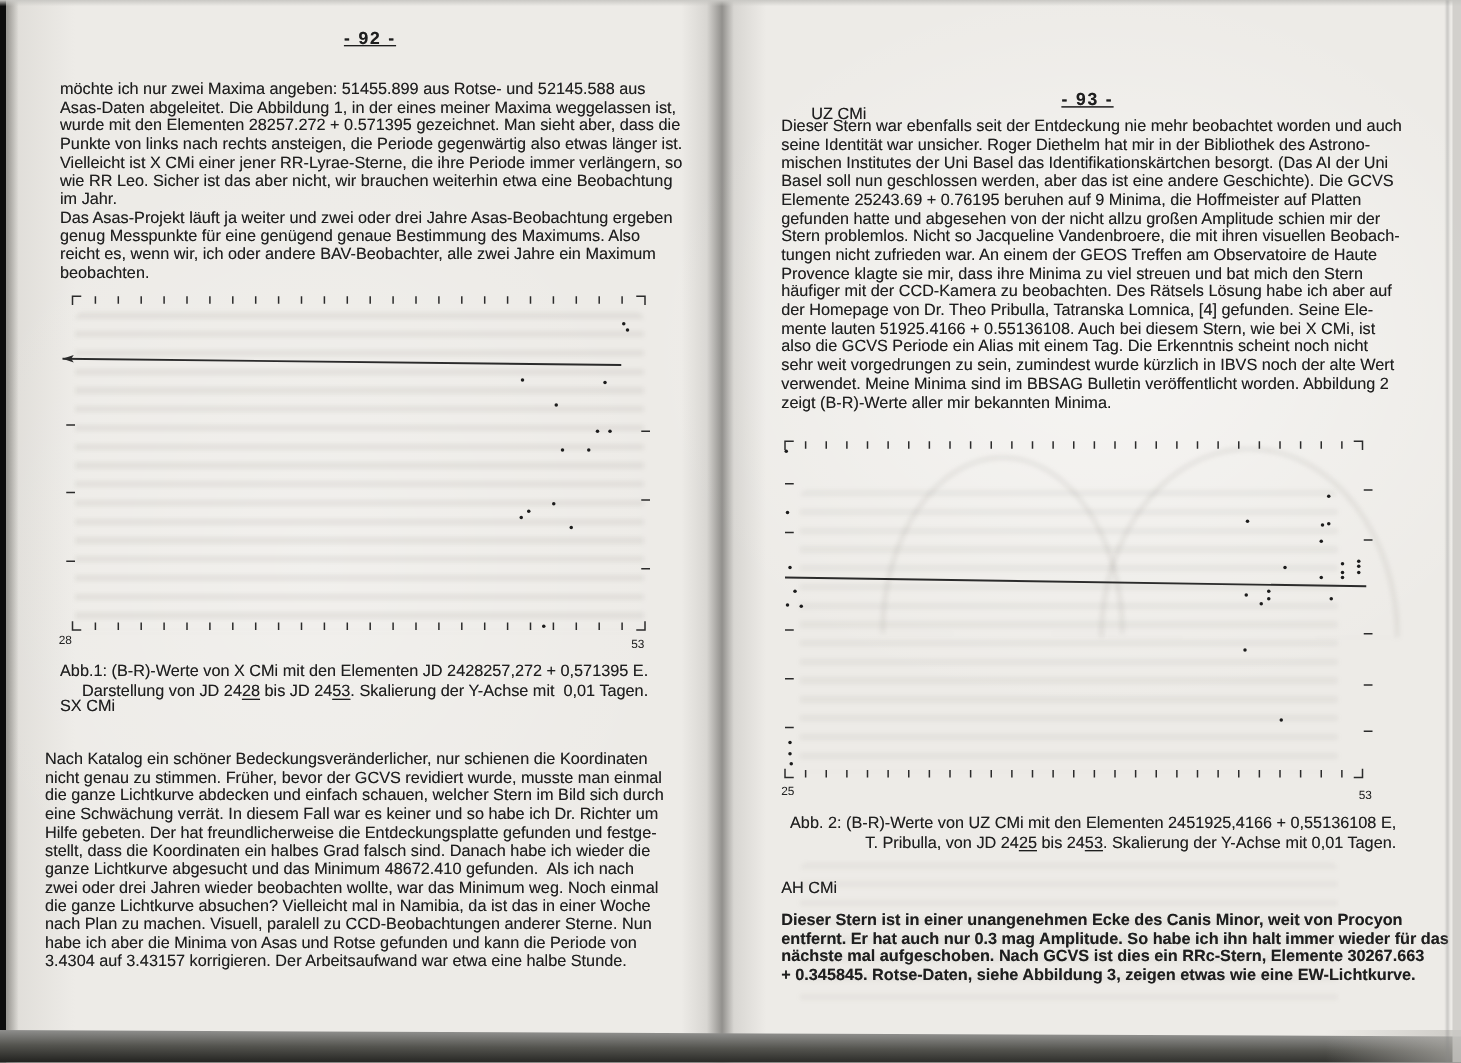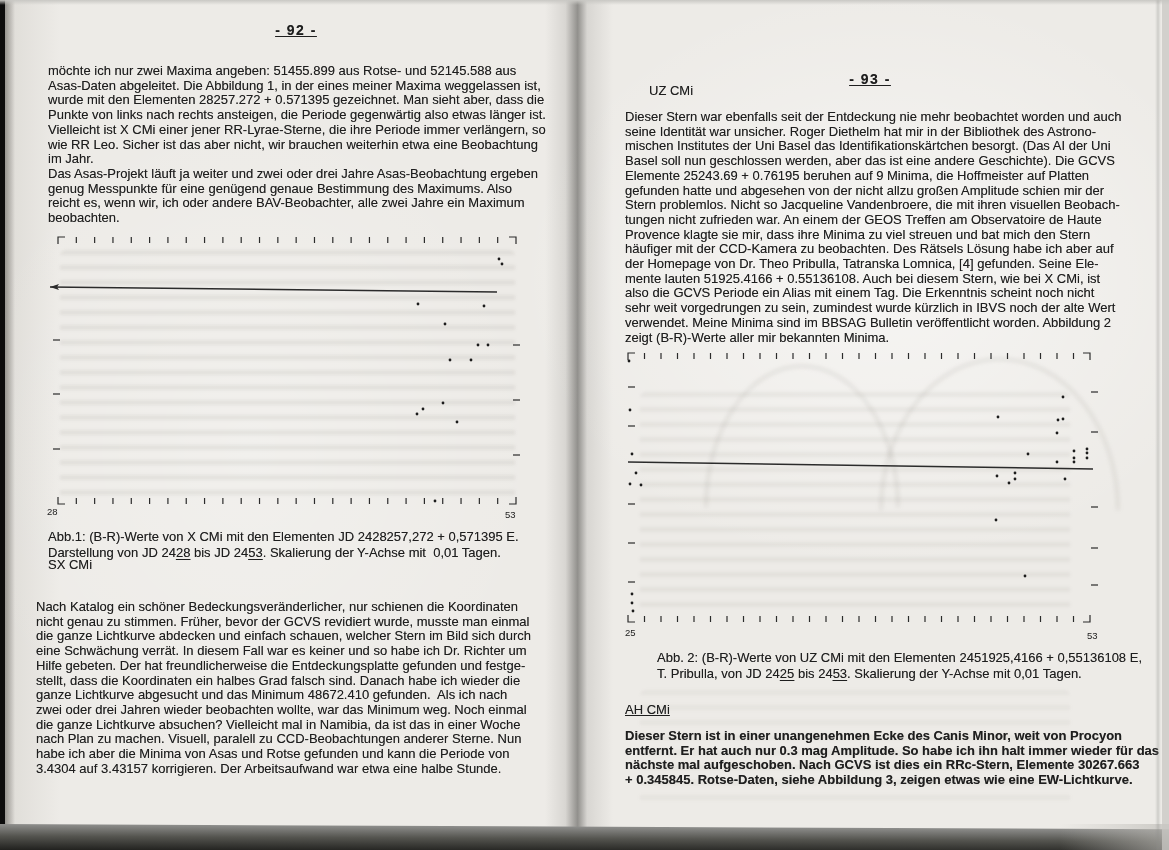"Dieser Stern war ebenfalls seit" p.txt { top: 110px -> 94px }
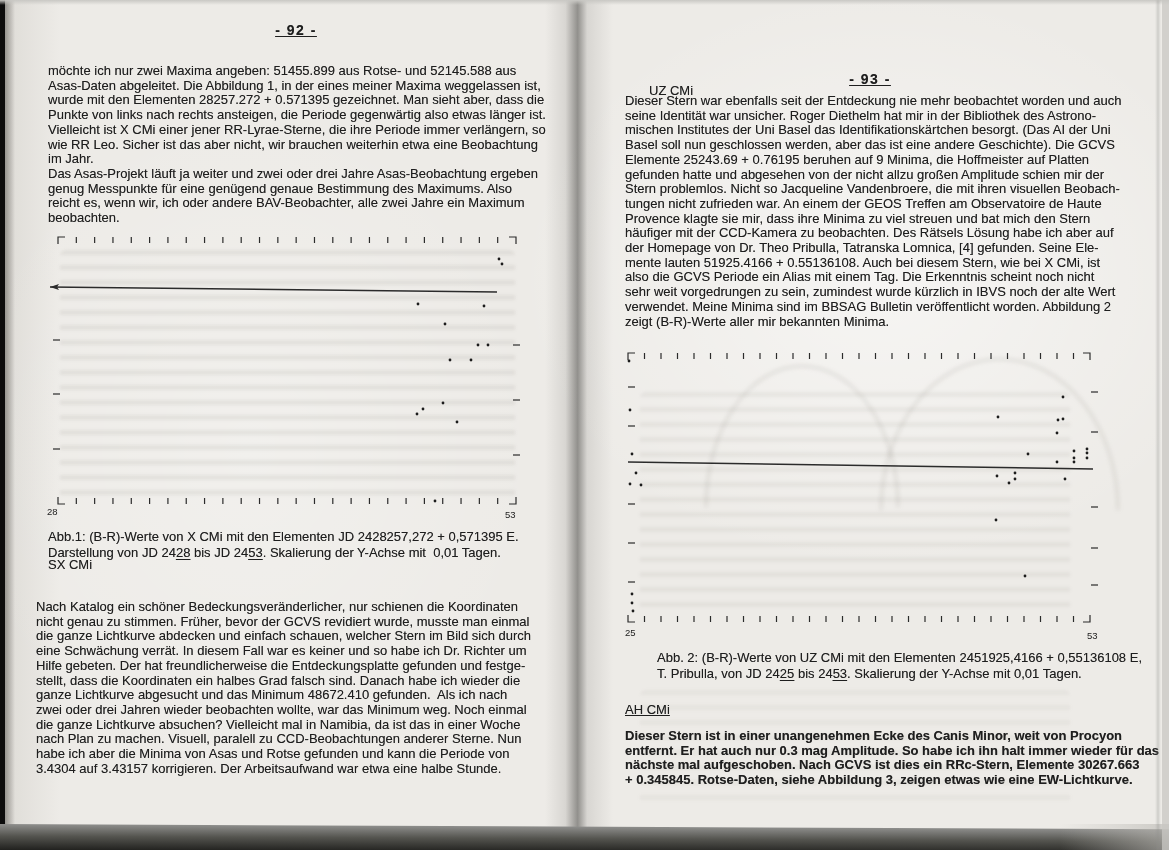"Abb.1: (B-R)-Werte von X CMi" .caption { text-align: none -> right }
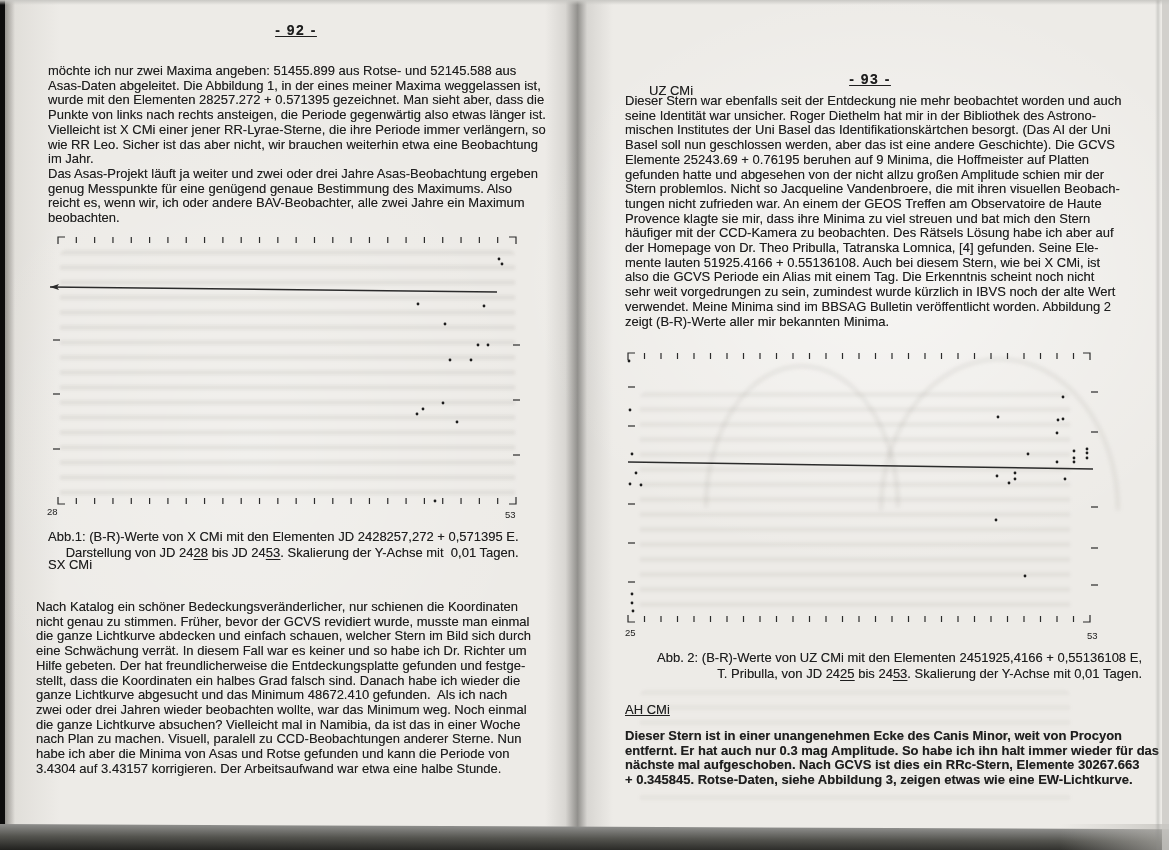"Abb. 2: (B-R)-Werte von UZ" p.txt { left: 657px -> 632px }
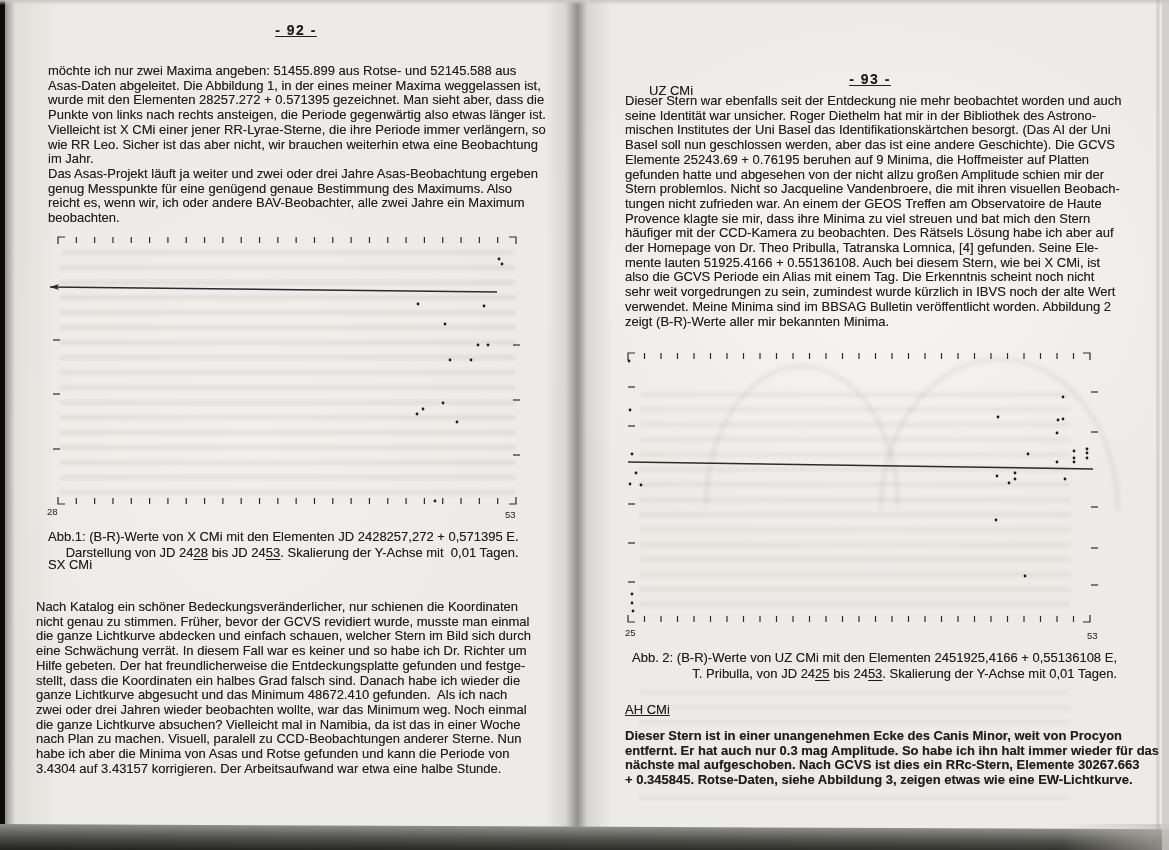"AH CMi" p.txt { text-decoration: underline -> none }
